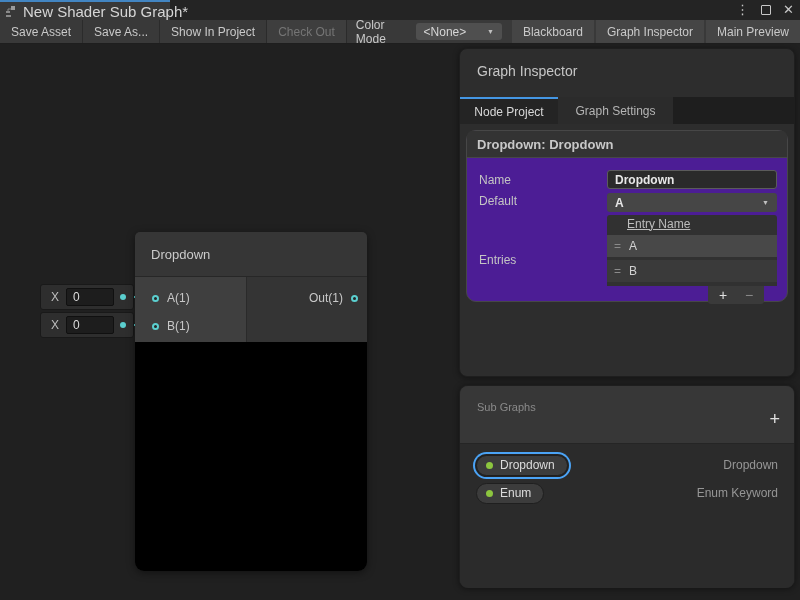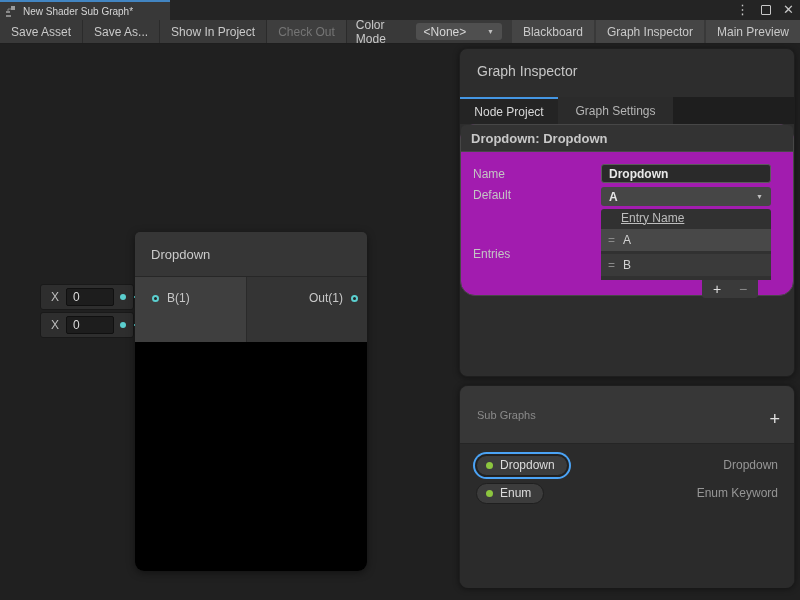"New Shader Sub Graph*" .doc-tab-title { font-size: 10px -> 15px }
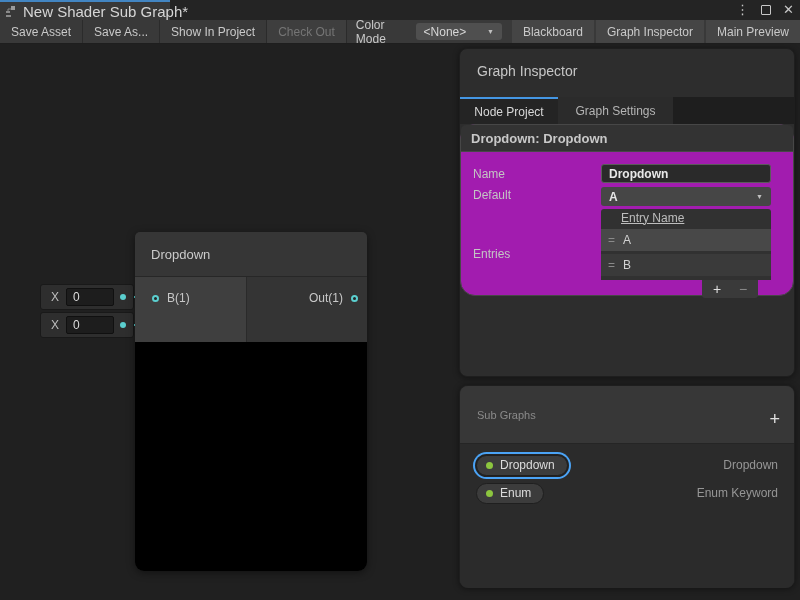"Dropdown: Dropdown" .gi-section { background: #a21caf -> #4c1d95; border-radius: 15px -> 10px; margin: none -> 6px }
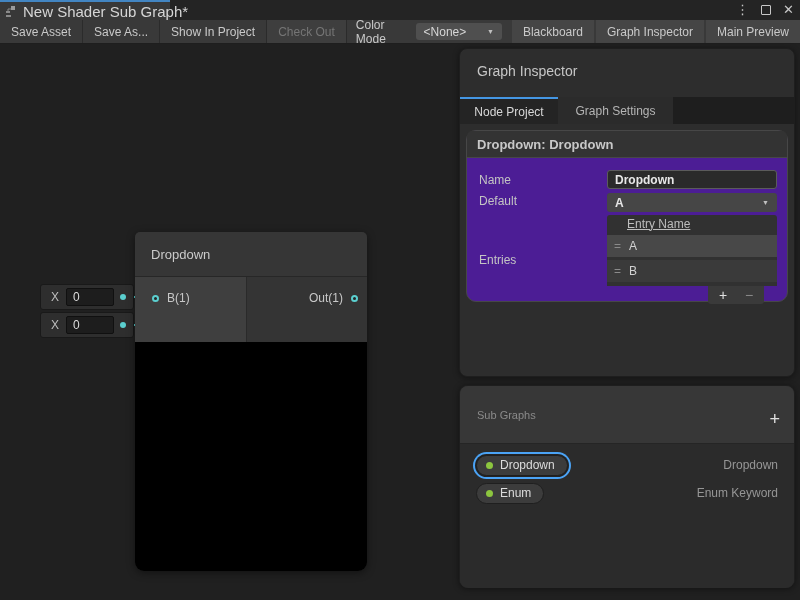"A(1)" div.port-row { html: none -> <div> <span></span> <span>A(1)</span> </div> }
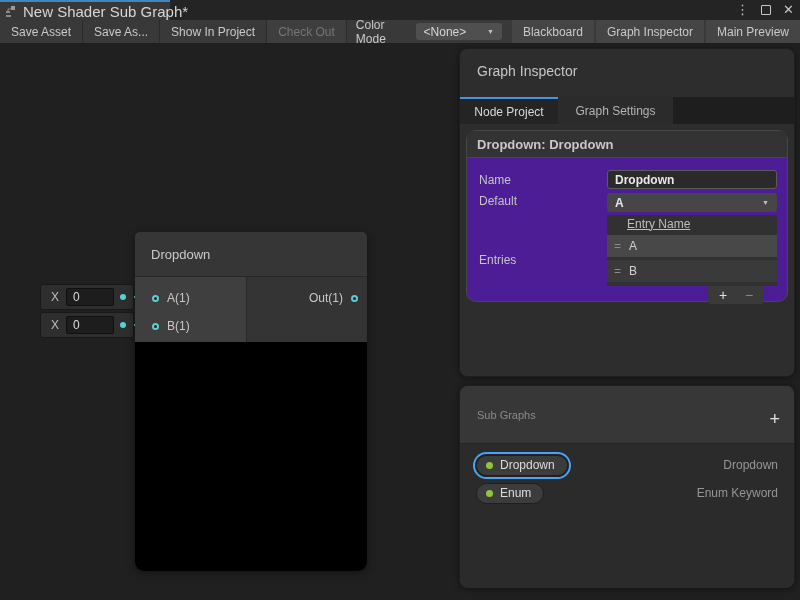"Sub Graphs" .bb-sub { margin-top: 12px -> 4px }
